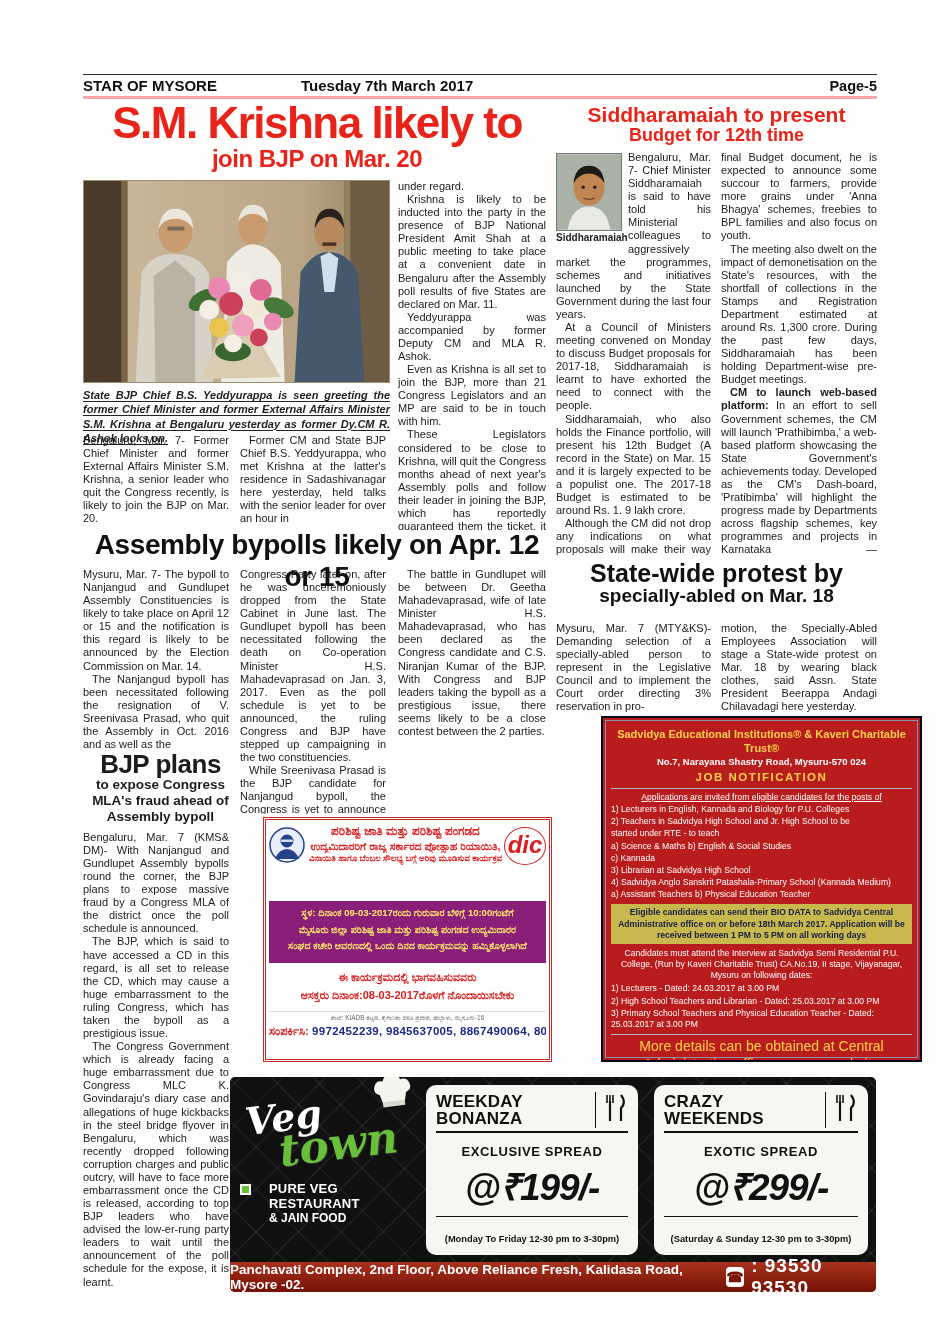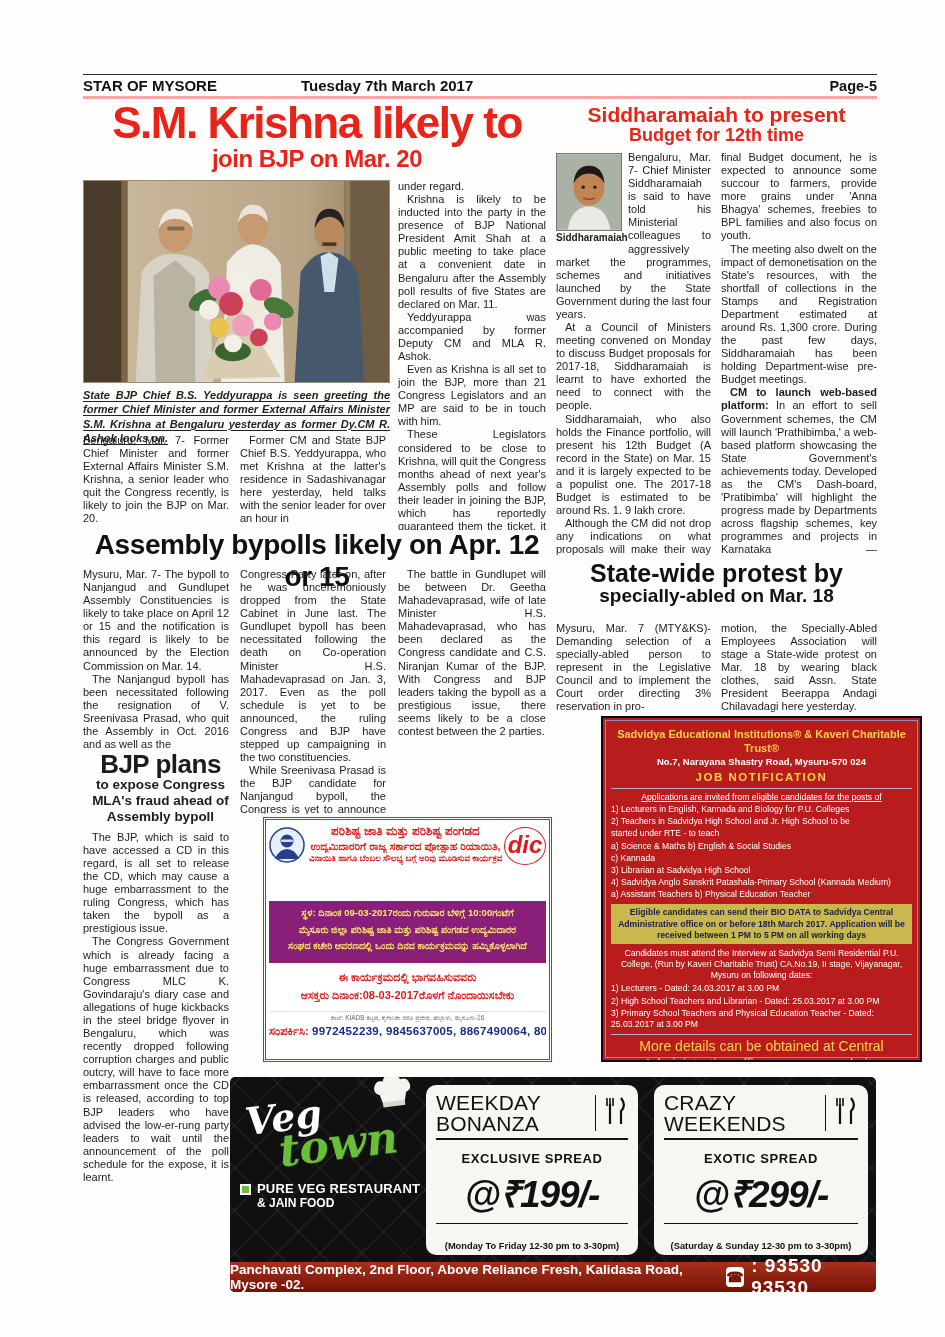"Bengaluru, Mar. 7 (KMS& DM)-" p.ni { html: none -> <p>Bengaluru, Mar. 7 (KMS&amp; DM)- With Nanjangud and Gundlupet Assembly bypolls round the corner, the BJP plans to expose massive fraud by a Congress MLA of the district once the poll schedule is announced.</p> }
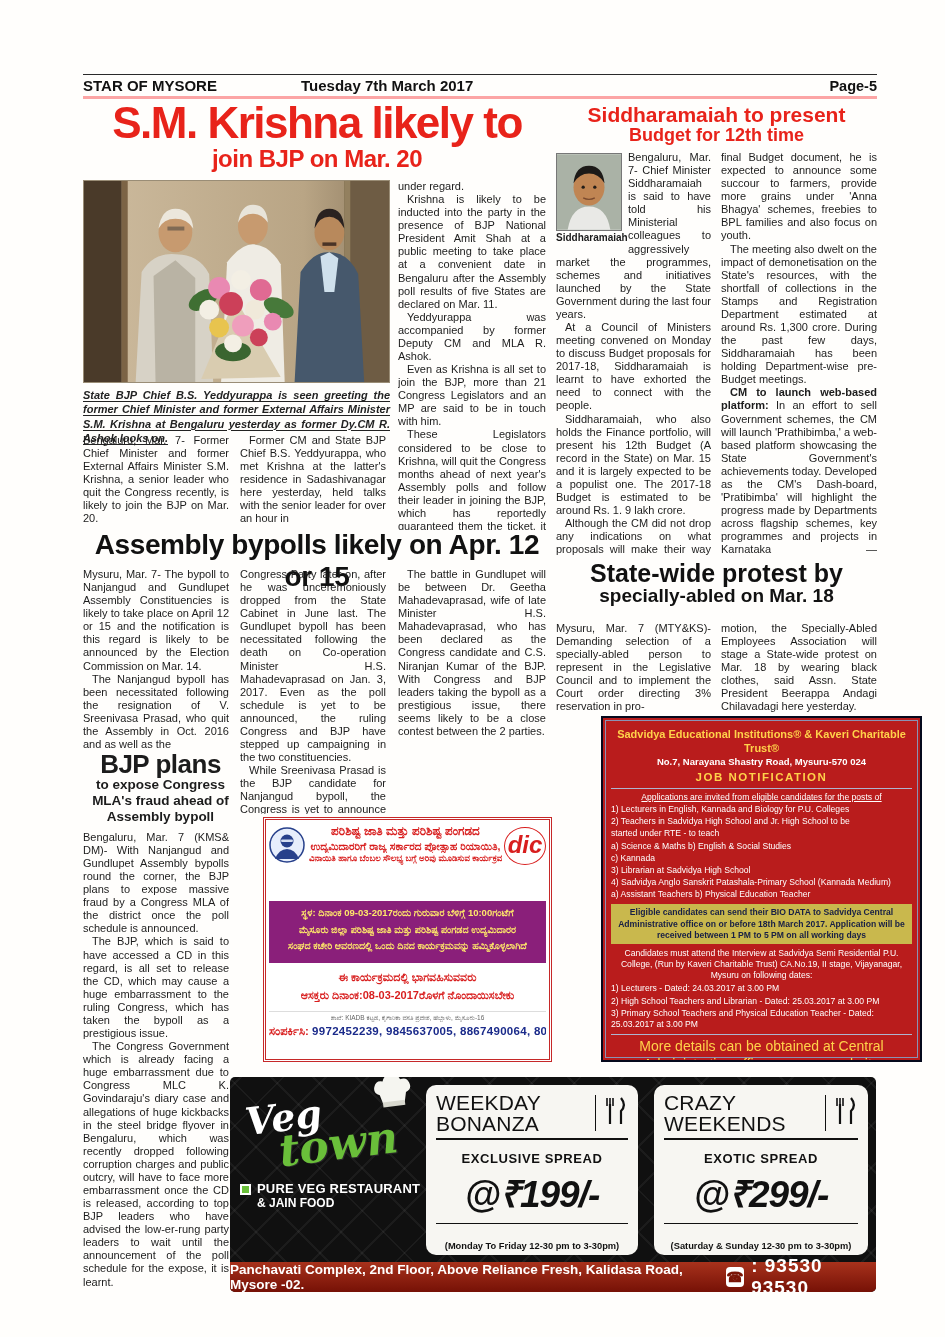"WEEKDAY" .vb-title div { font-size: 21px -> 17px; font-weight: 400 -> 700 }
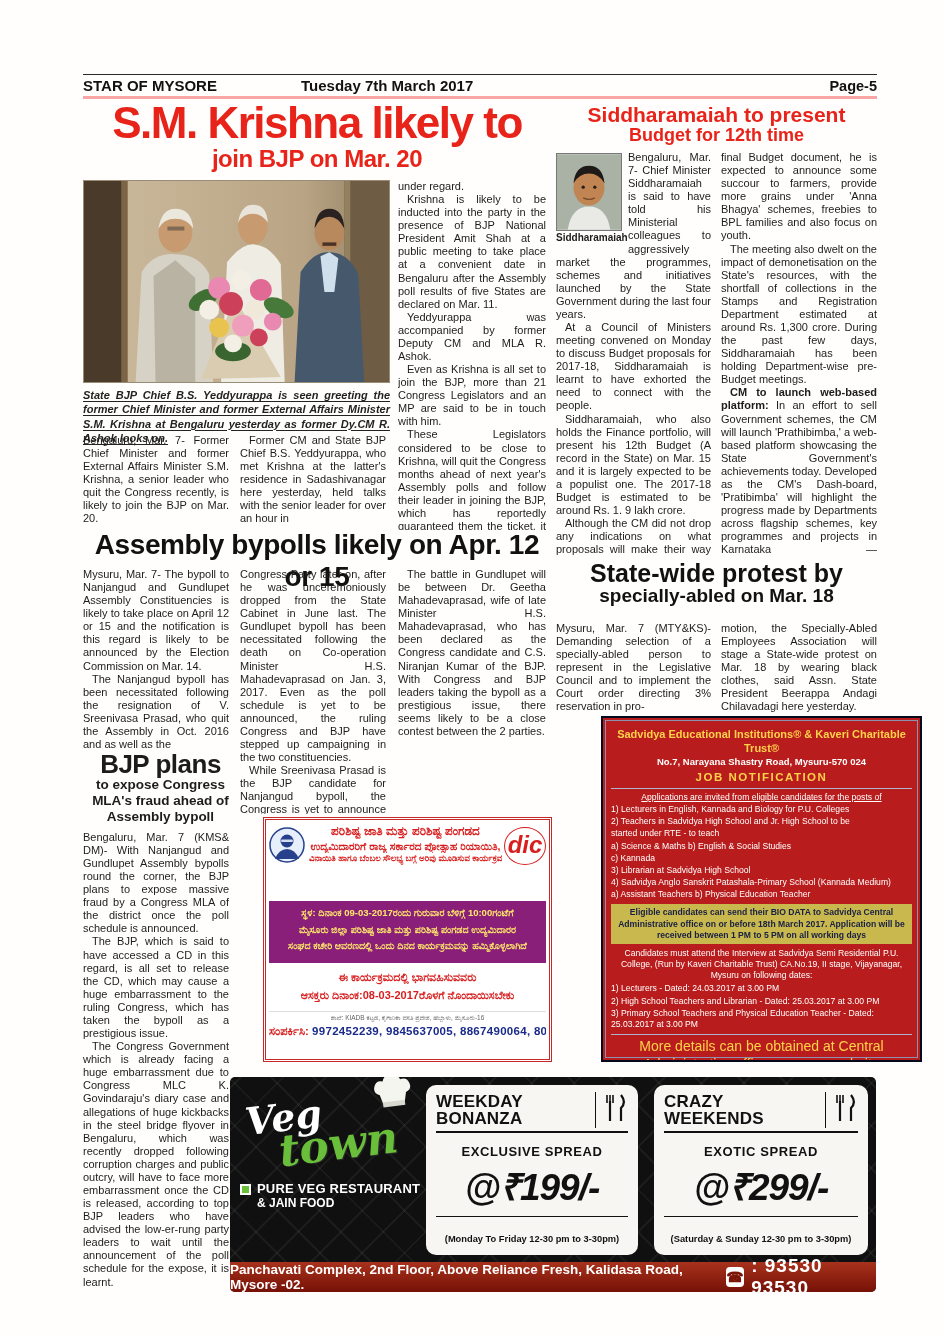"PURE VEG RESTAURANT" .veg-tag { gap: 6px -> 18px }
